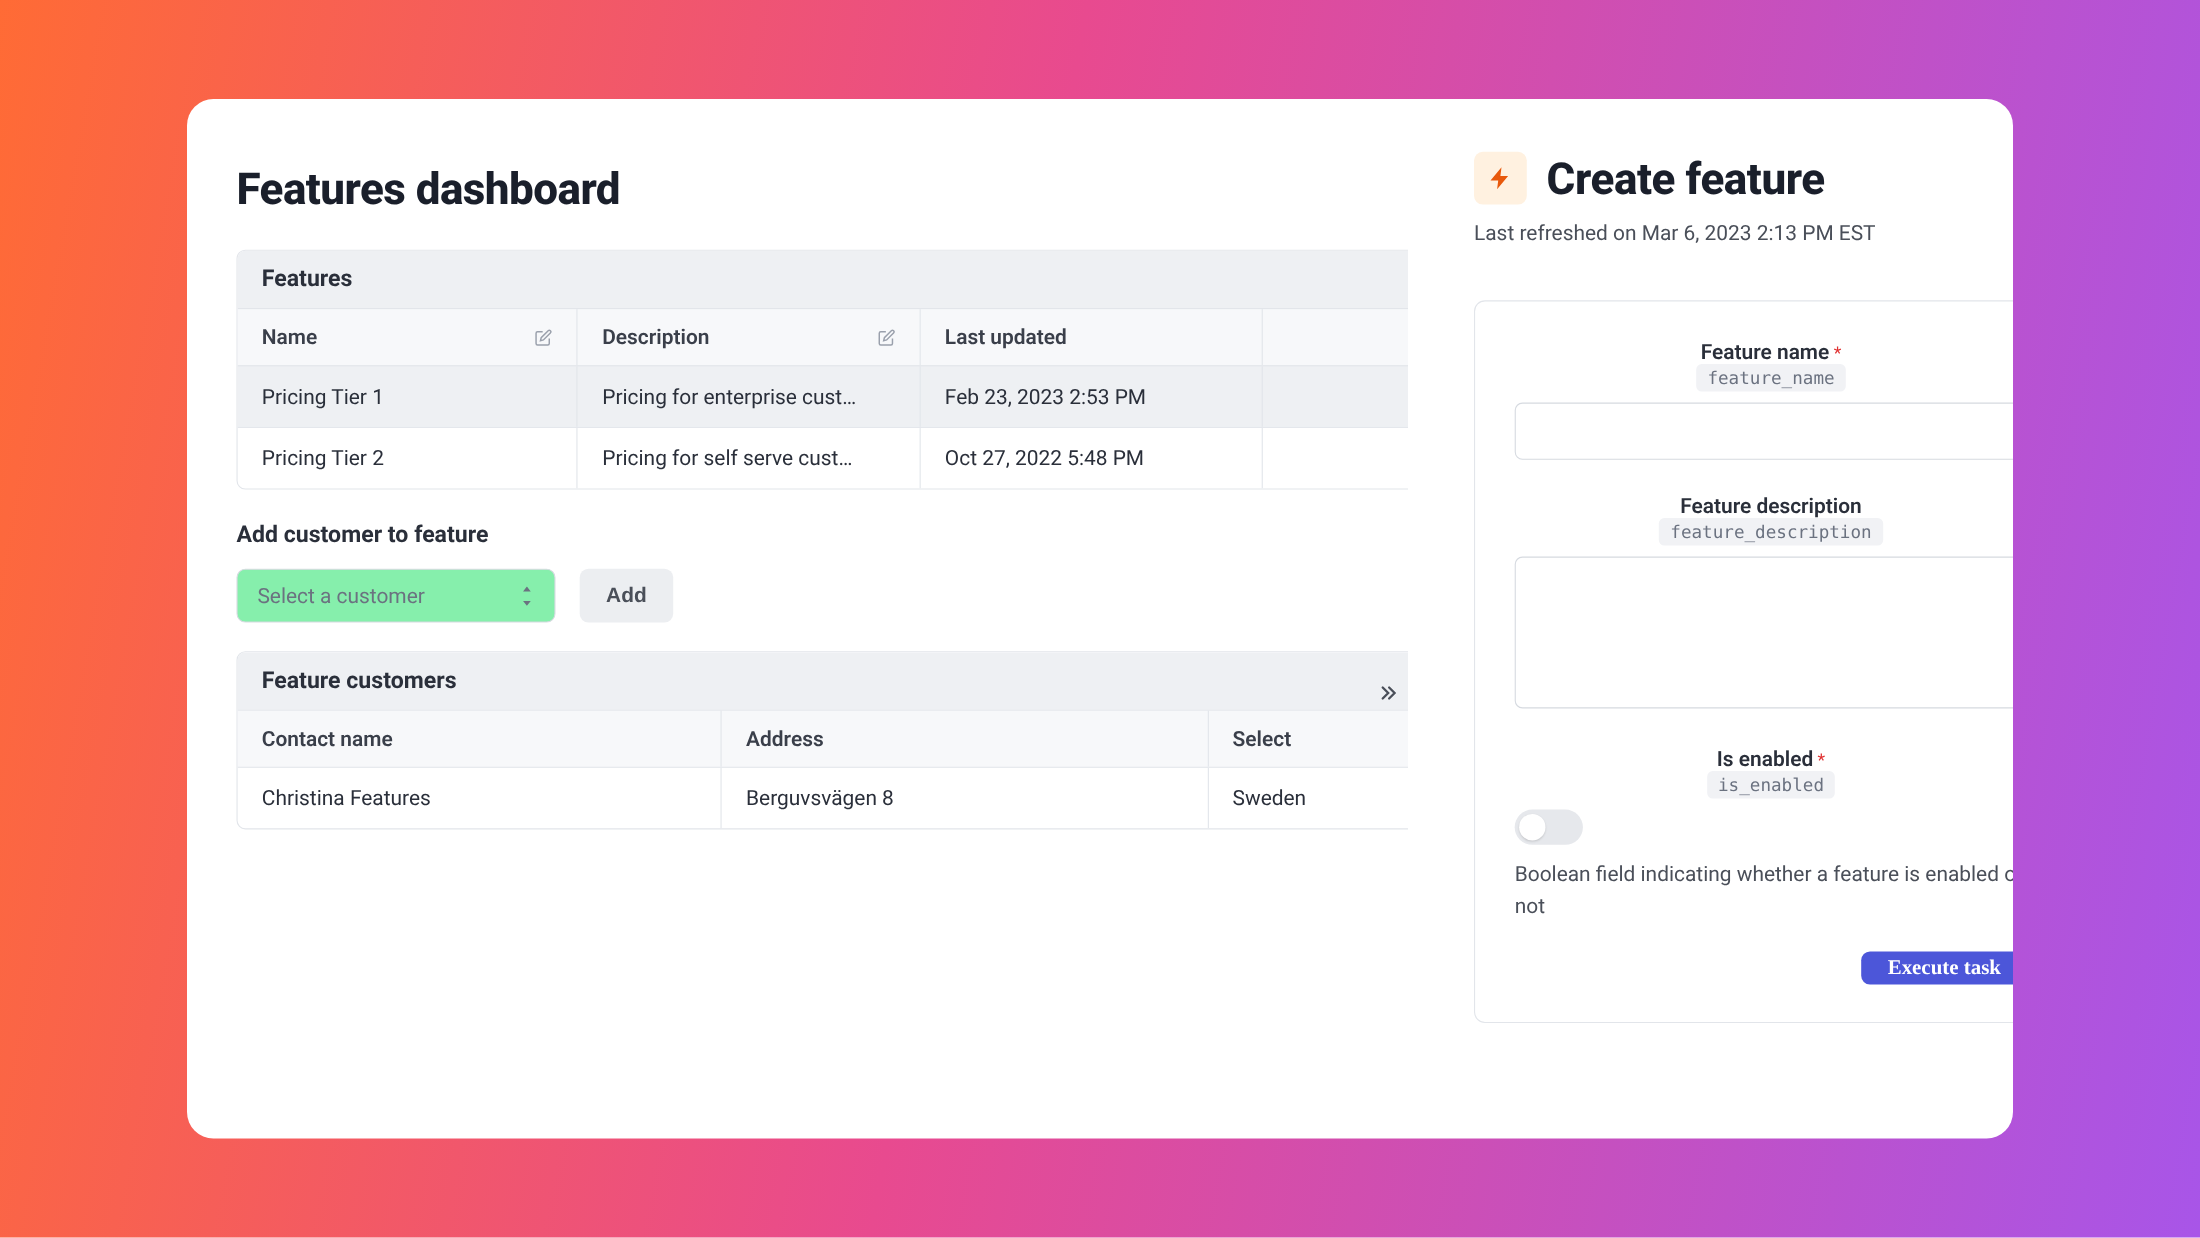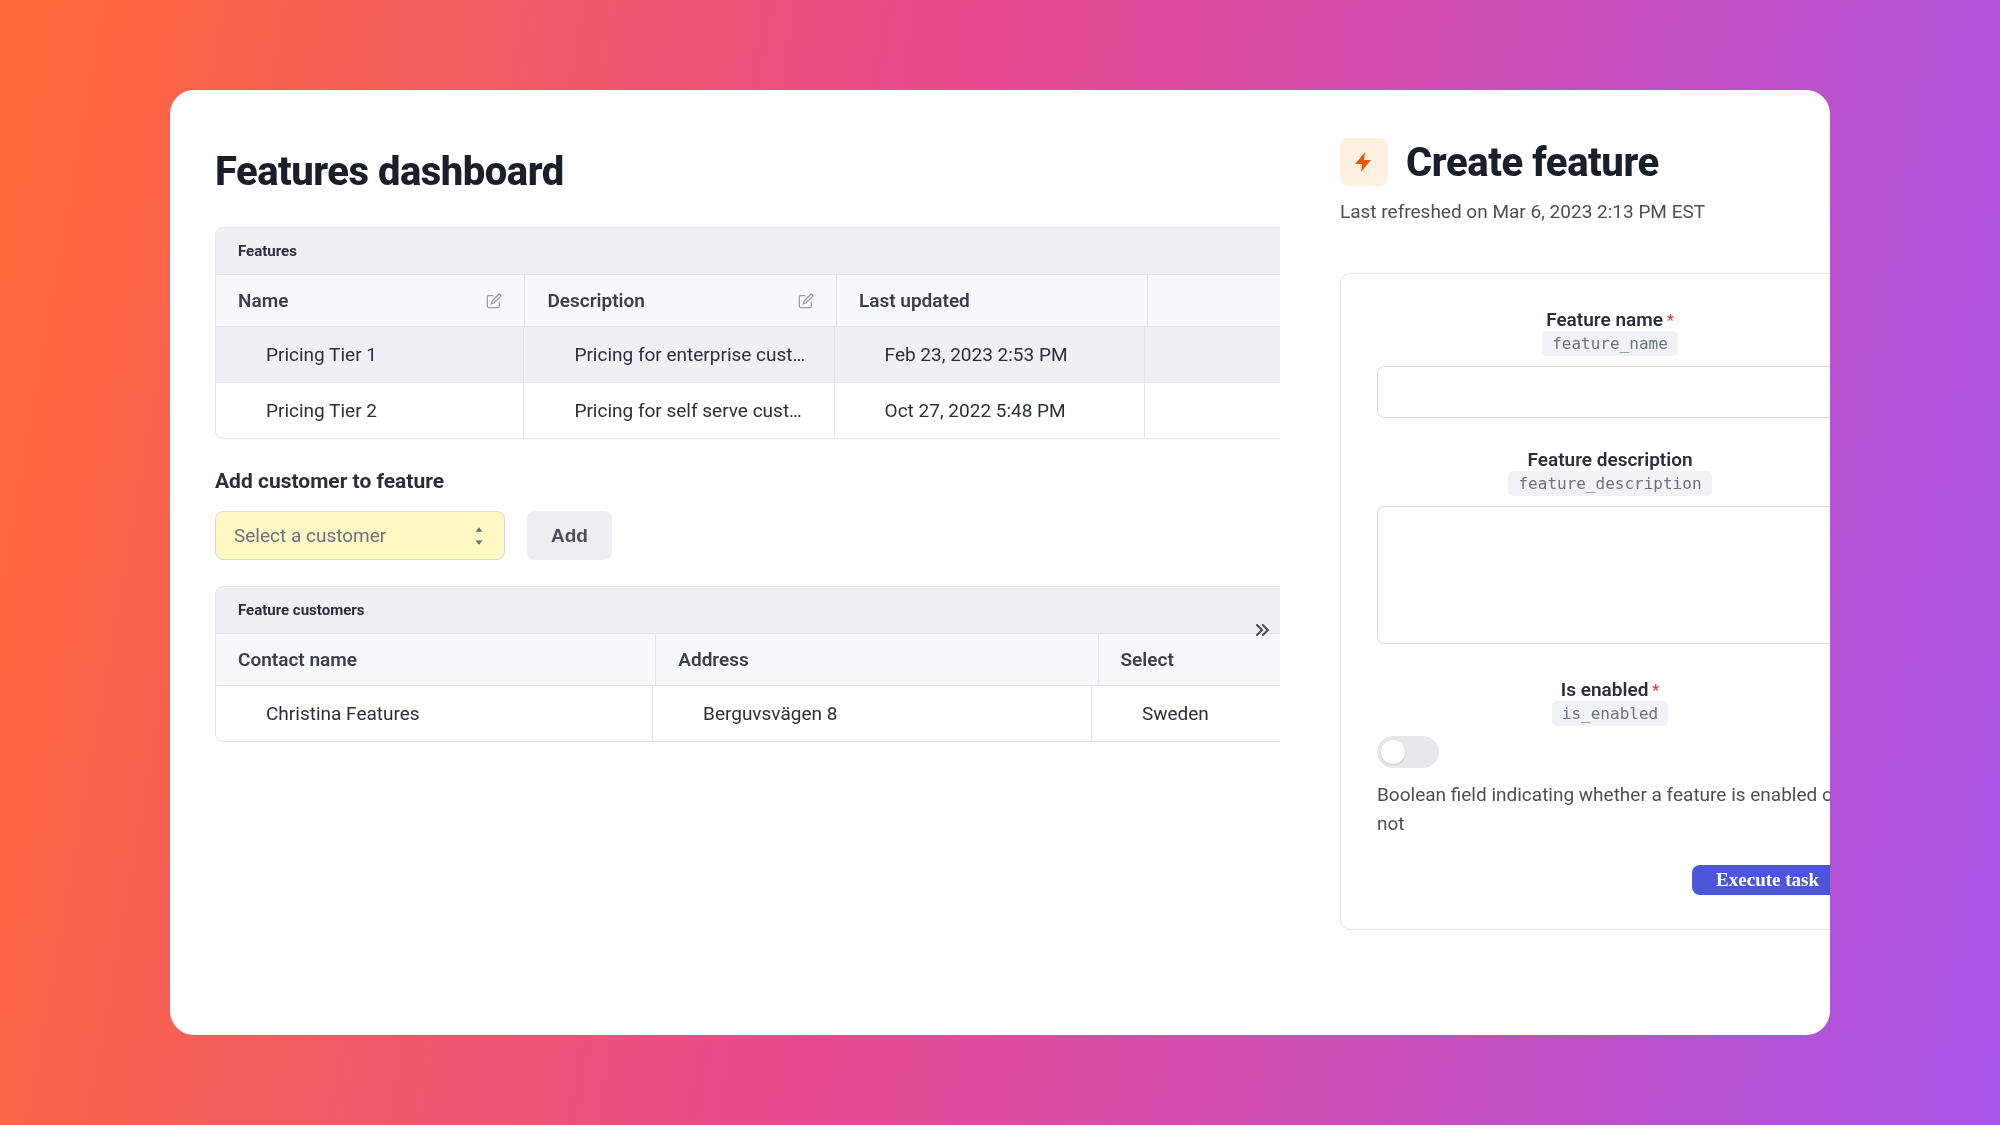"Features" .table-title-bar { font-size: 15px -> 21px }
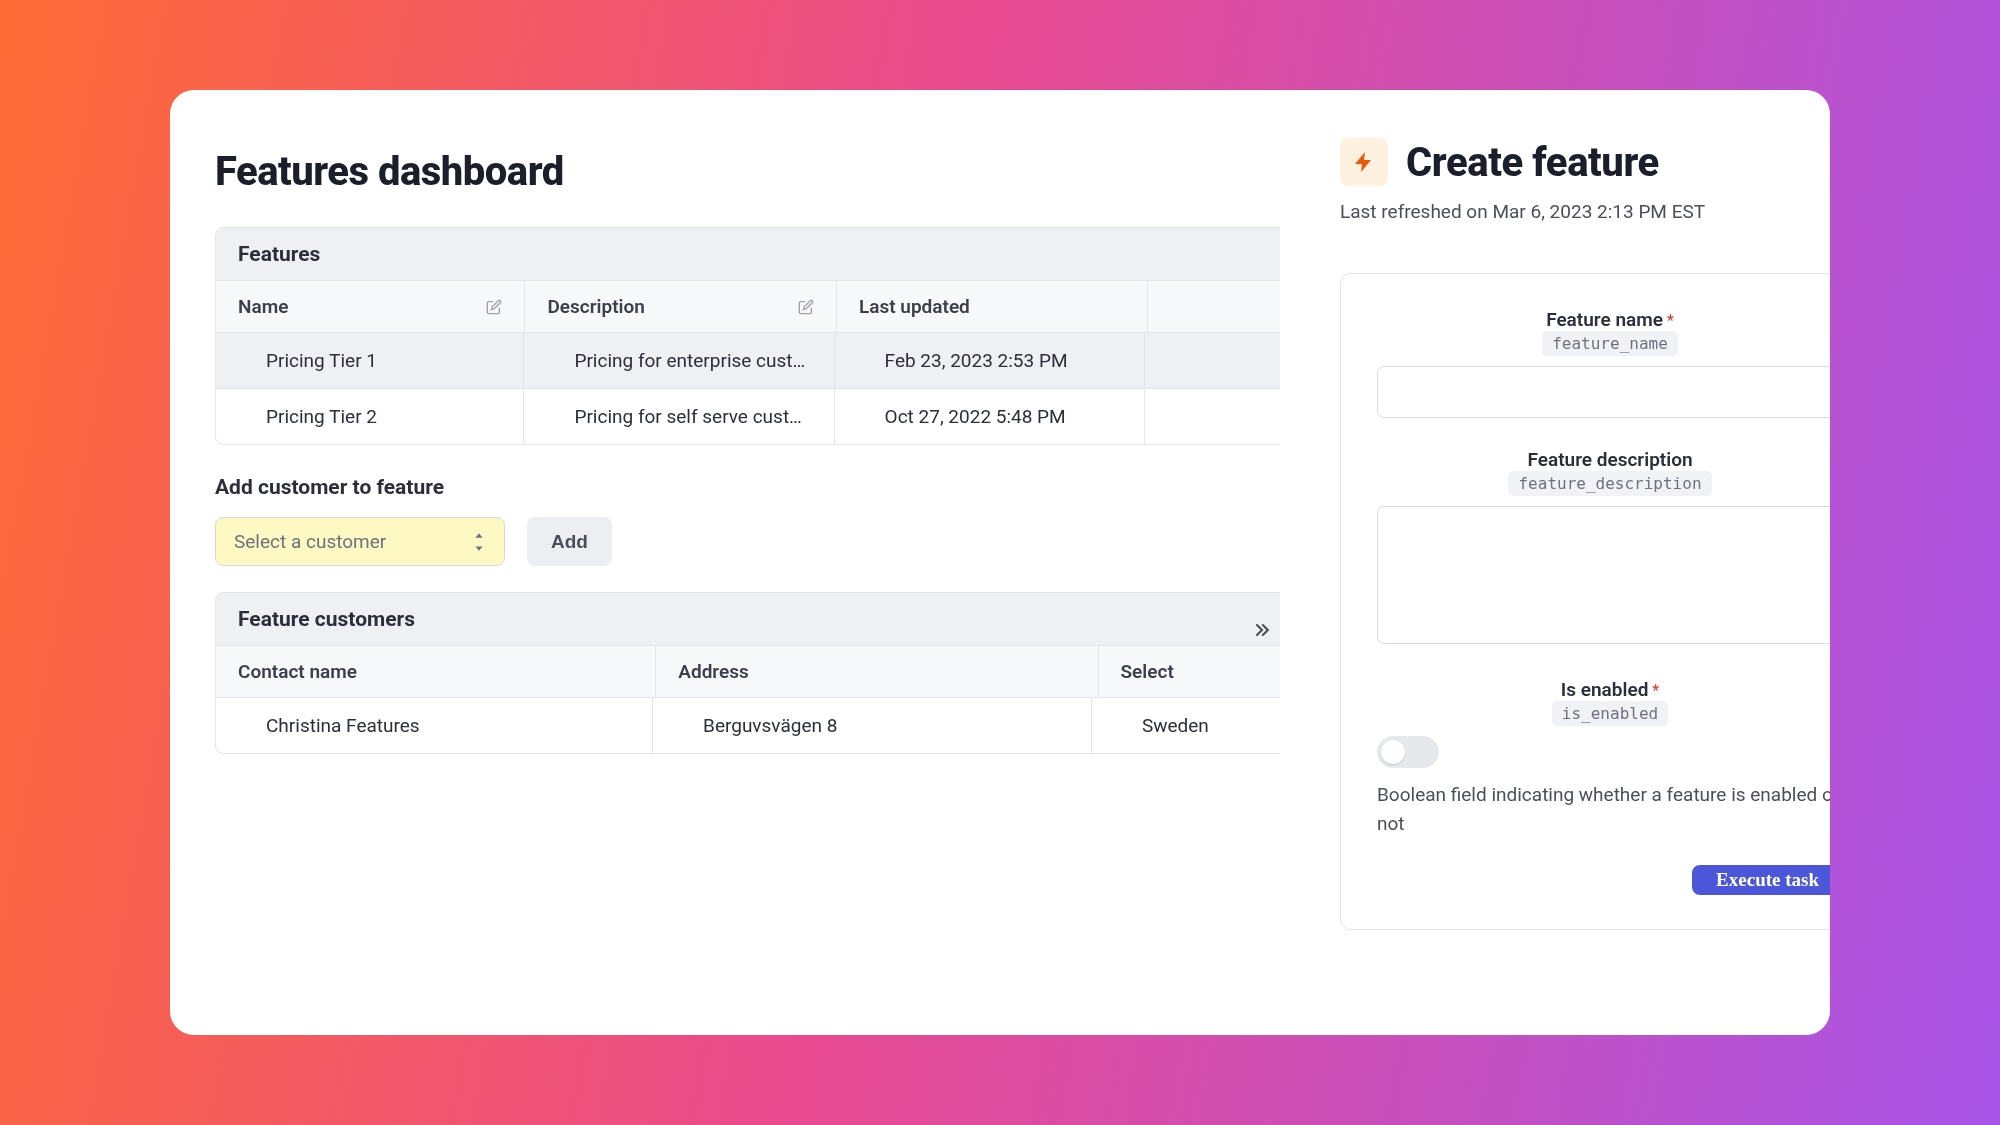"Pricing Tier 1" .data-row .td { margin-left: 28px -> none }
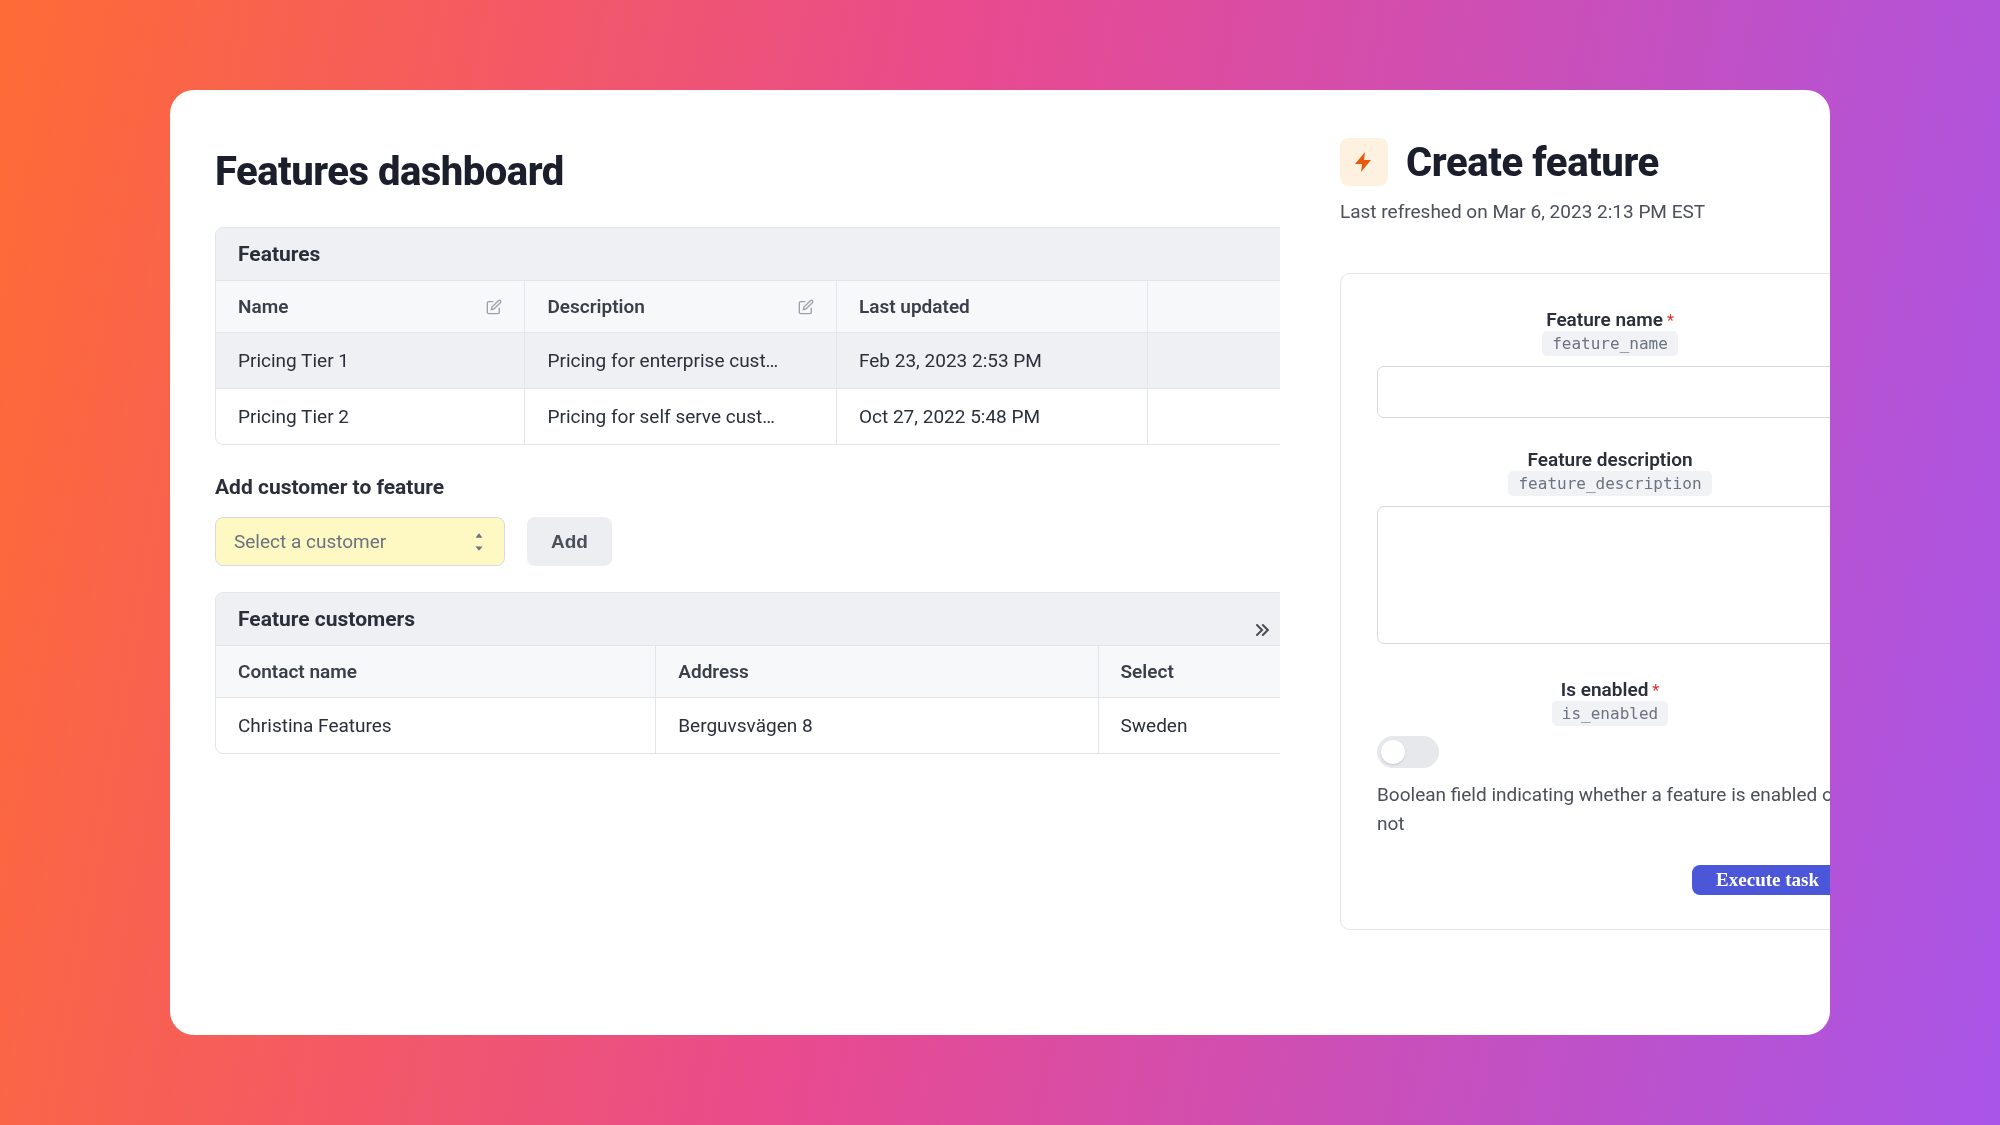"Select a customer" .select-box { background: #fef9c3 -> #86efac }
